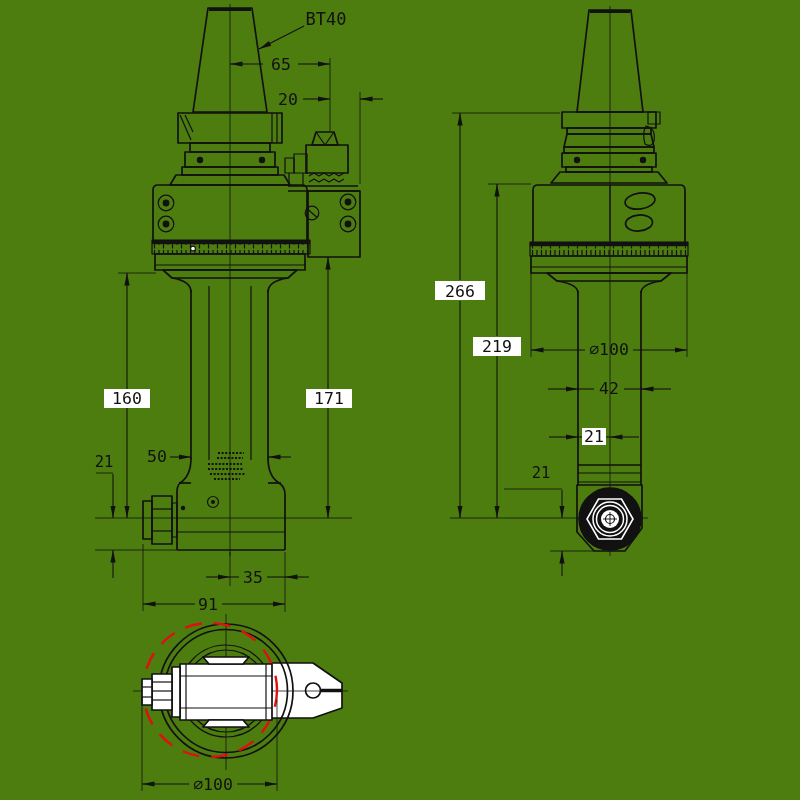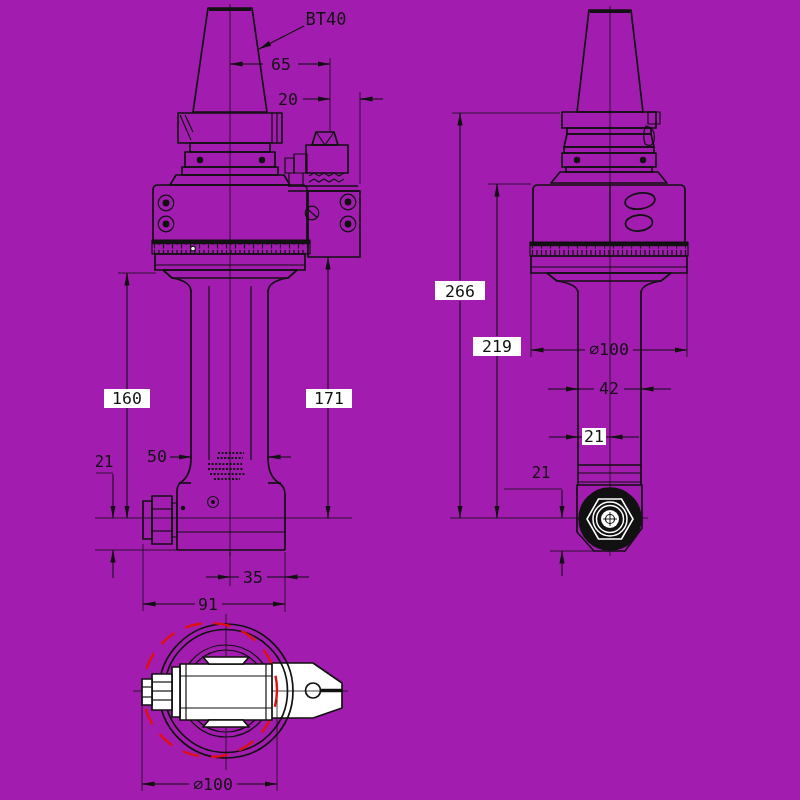"BT40" .stage { background: #a21caf -> #4d7c0f }
